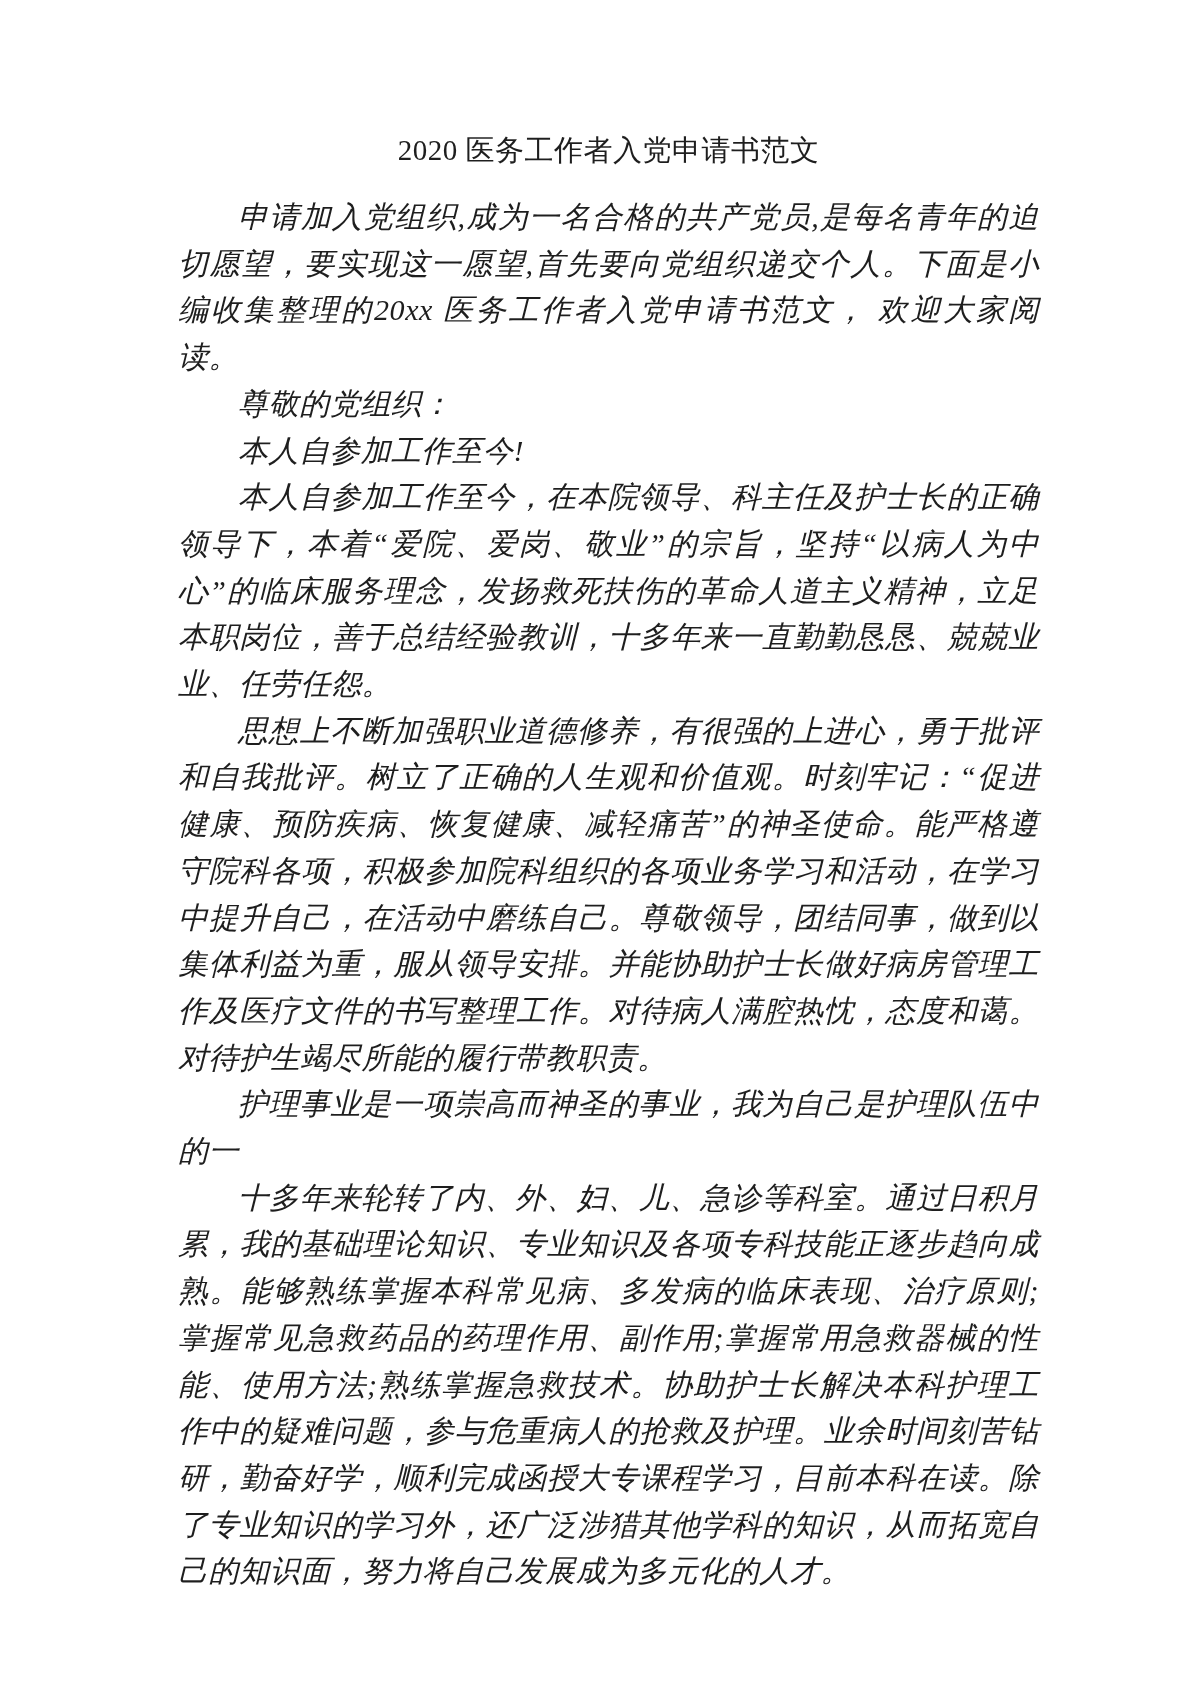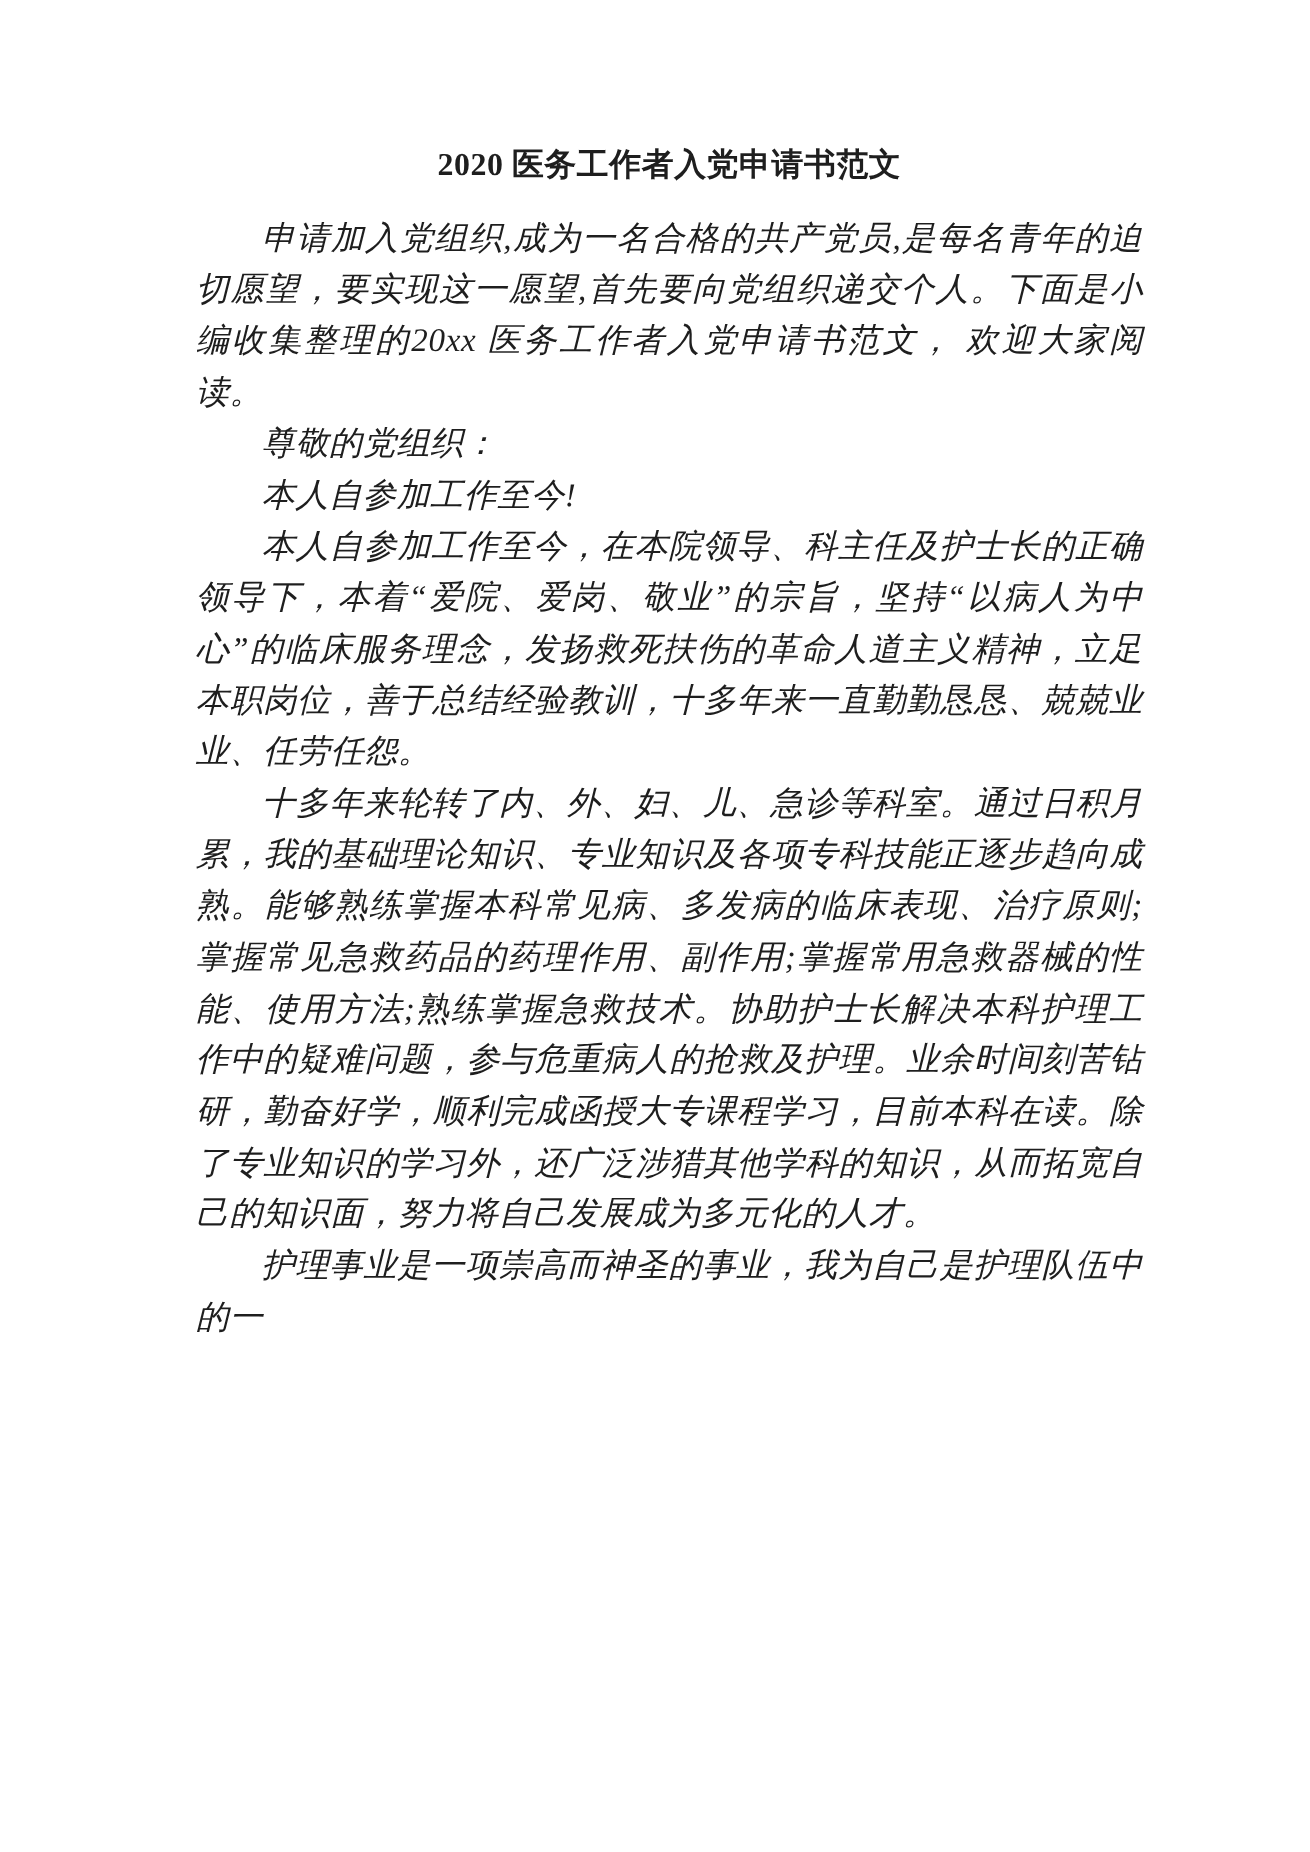"2020 医务工作者入党申请书范文" .doc-title { font-weight: 700 -> 400 }
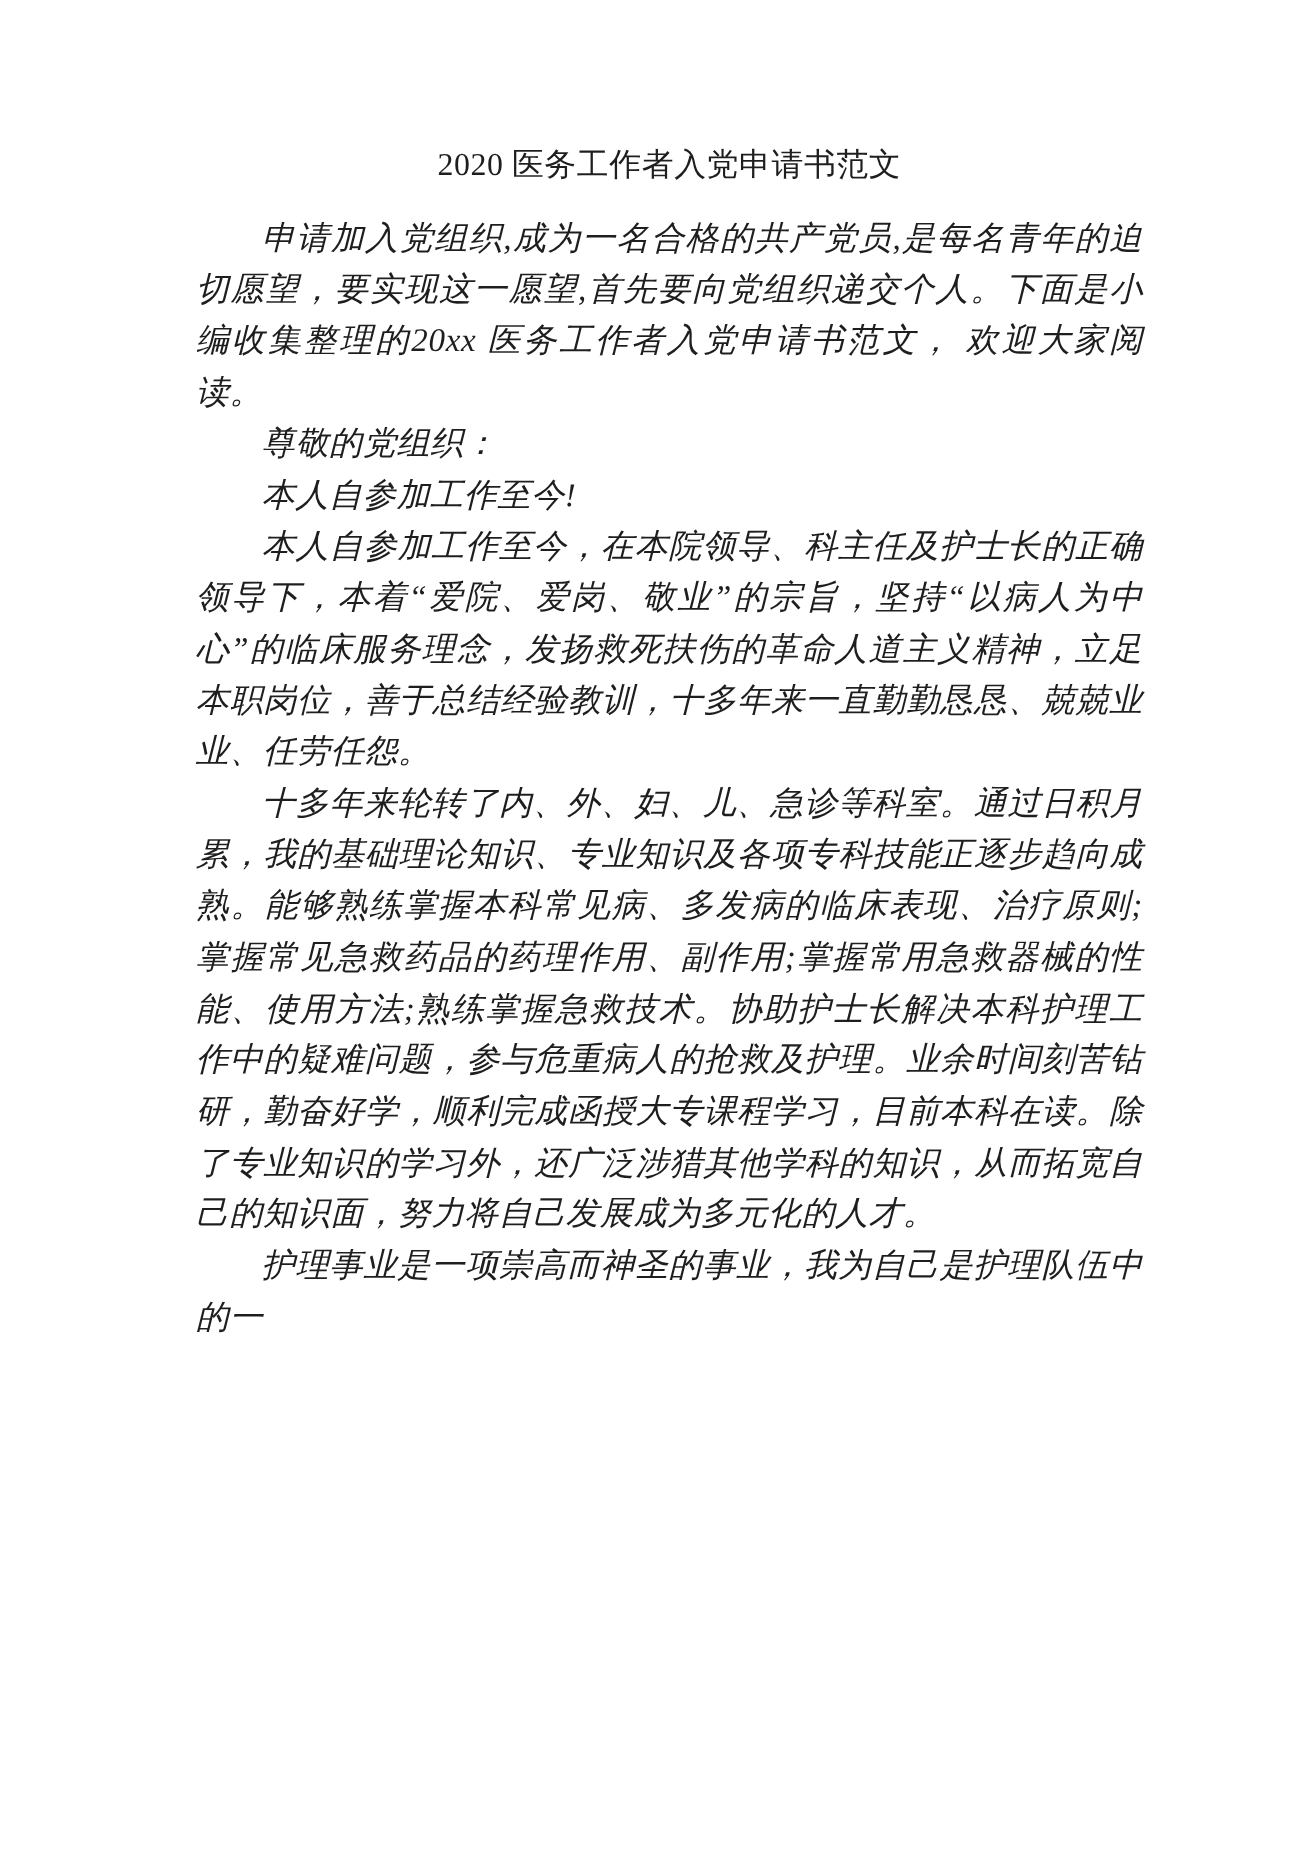"思想上不断加强职业道德修养，有很强的上进心，勇于批评和自我批评。树立了正确的人生" p.para { html: none -> <p>思想上不断加强职业道德修养，有很强的上进心，勇于批评和自我批评。树立了正确的人生观和价值观。时刻牢记：“促进健康、预防疾病、恢复健康、减轻痛苦”的神圣使命。能严格遵守院科各项，积极参加院科组织的各项业务学习和活动，在学习中提升自己，在活动中磨练自己。尊敬领导，团结同事，做到以集体利益为重，服从领导安排。并能协助护士长做好病房管理工作及医疗文件的书写整理工作。对待病人满腔热忱，态度和蔼。对待护生竭尽所能的履行带教职责。</p> }
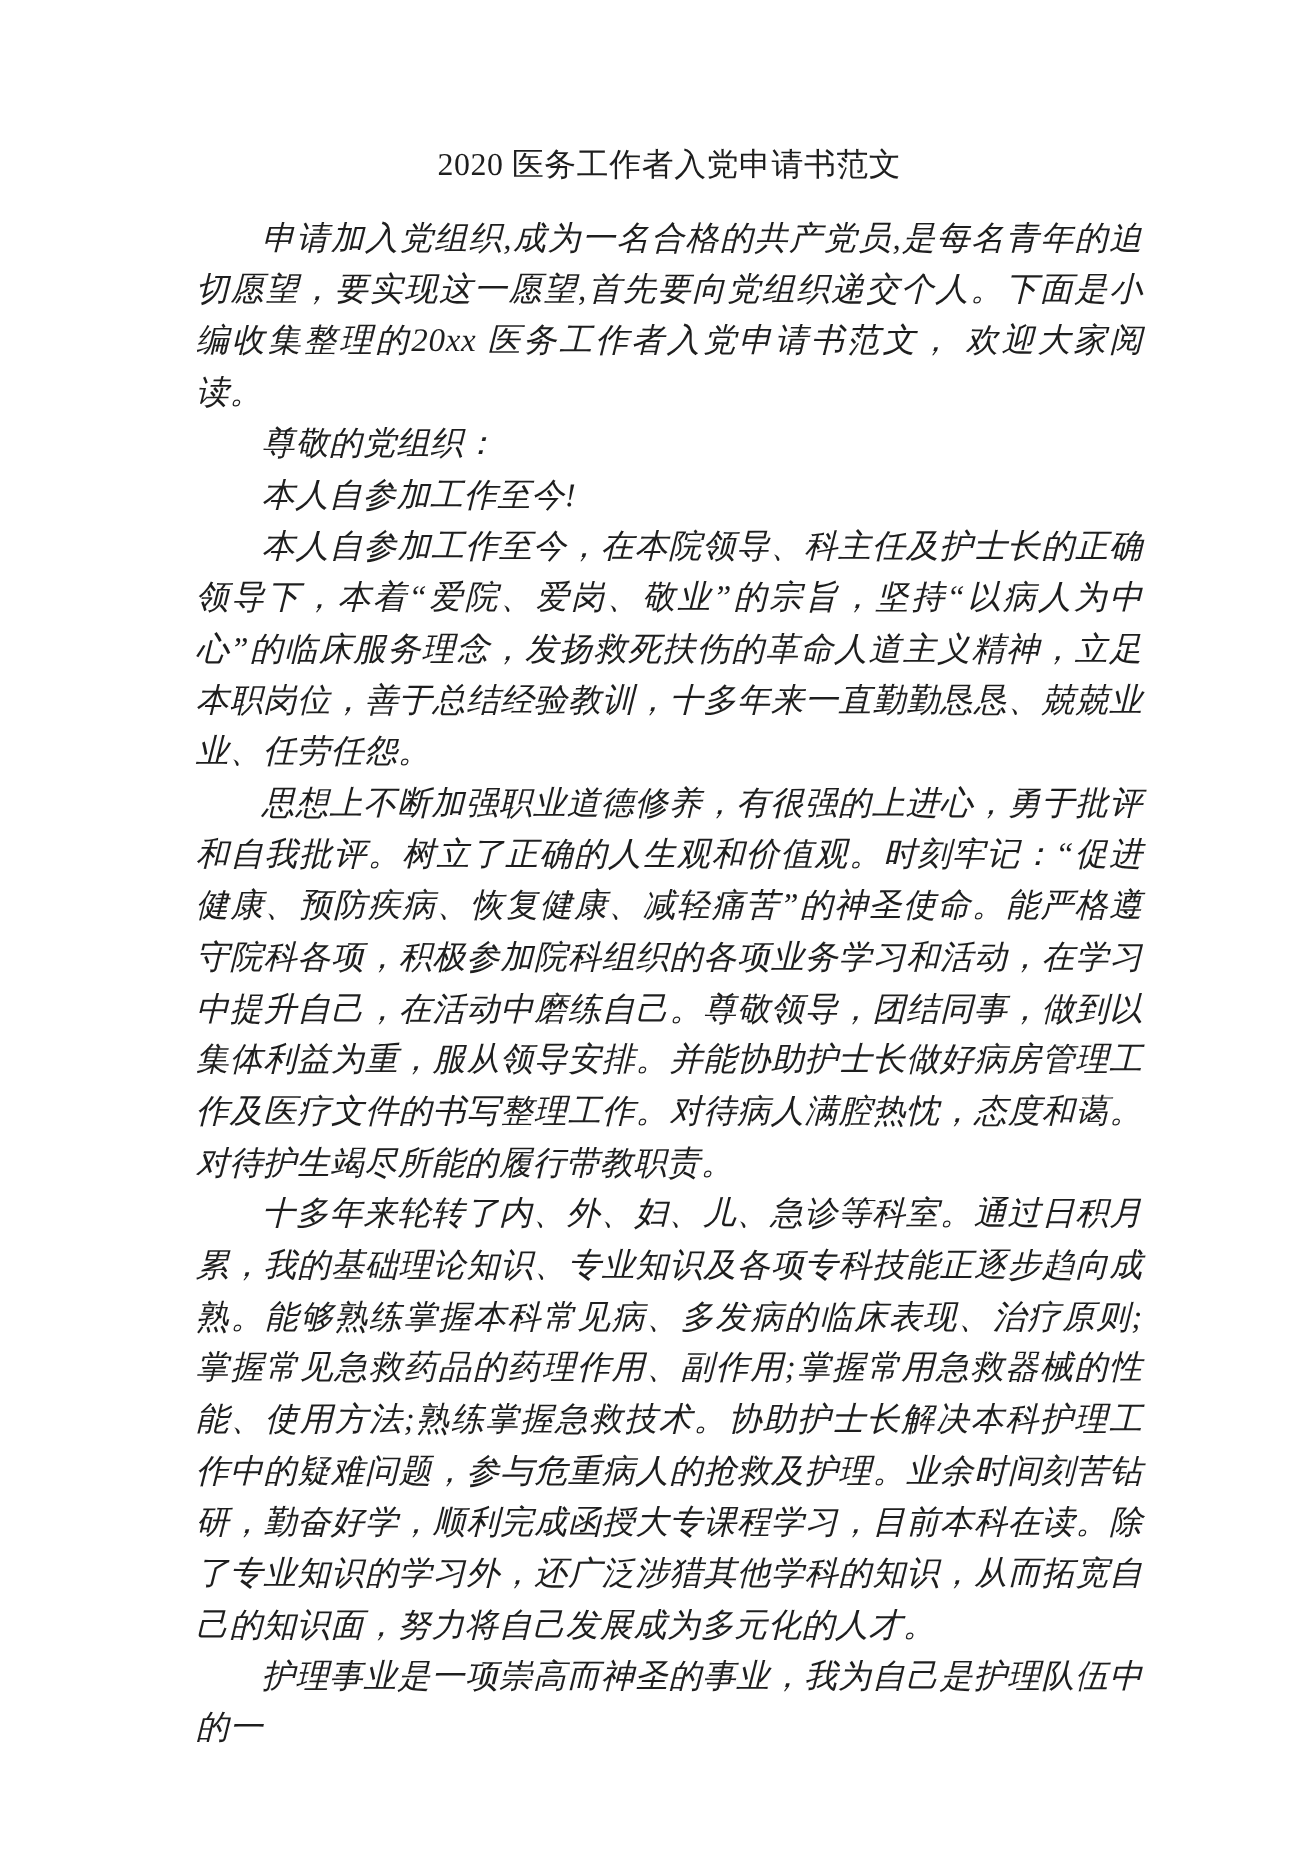"十多年来轮转了内、外、妇、儿、急诊等科室。通过日积月累，我的基础理论知识、专业知" p.para { order: before "护理事业是一项崇高而神圣的事业，我为自己是护理队伍中的一" -> after "护理事业是一项崇高而神圣的事业，我为自己是护理队伍中的一" }
